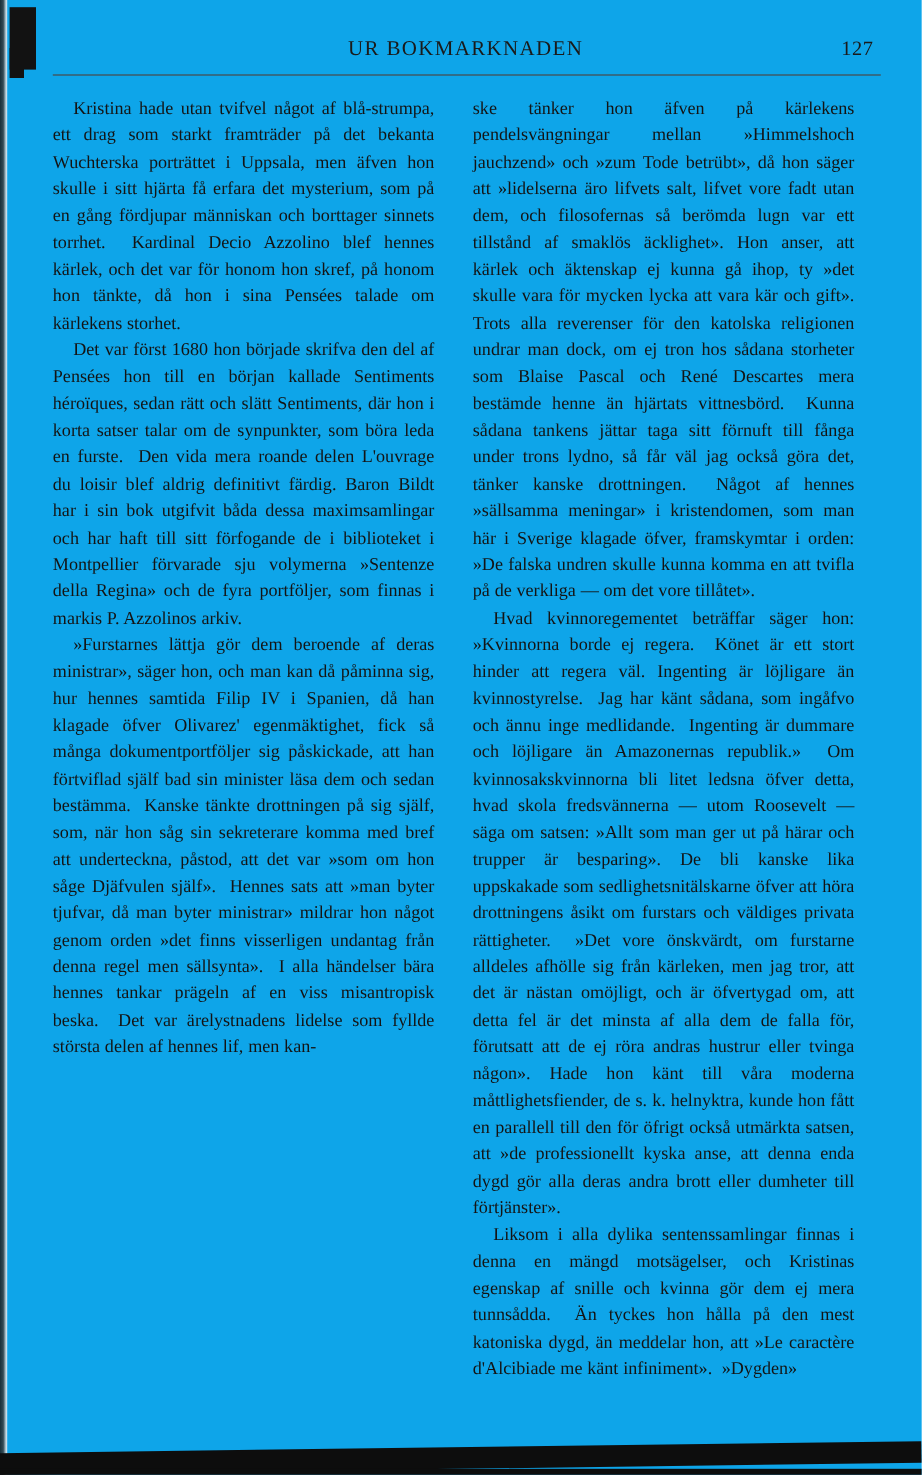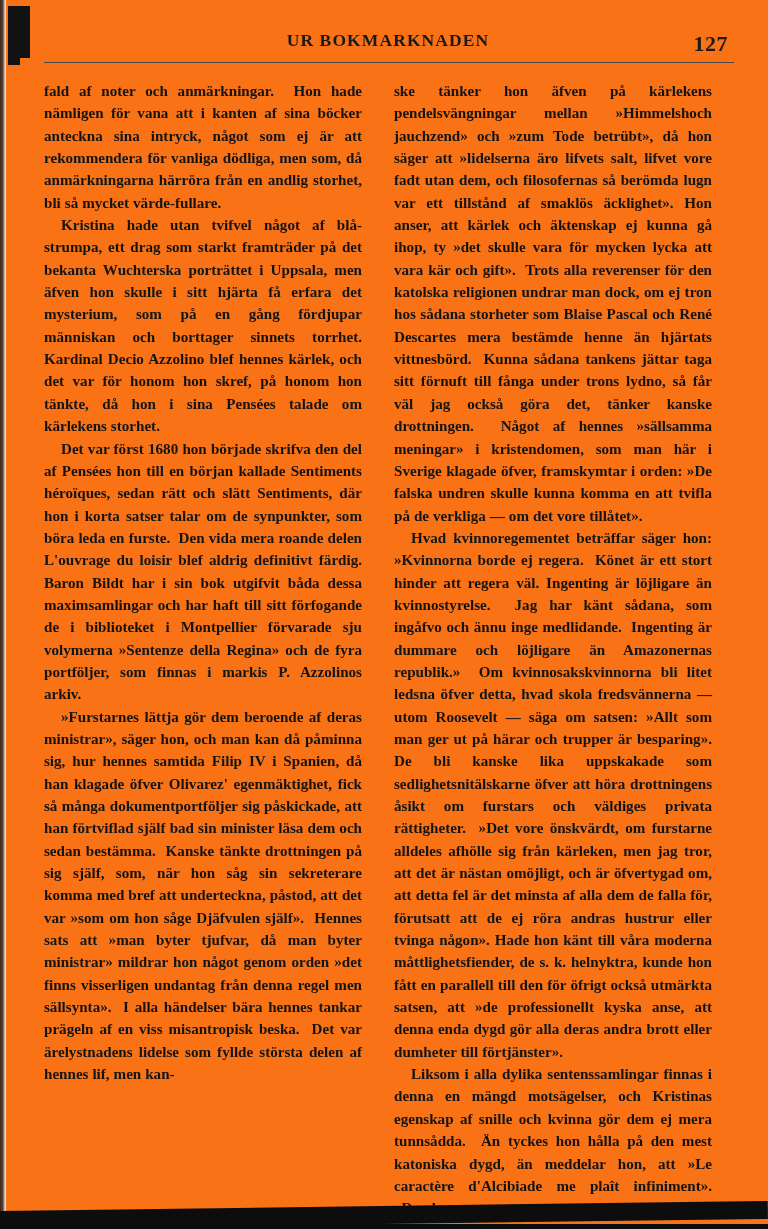"UR BOKMARKNADEN" .page { background: #f97316 -> #0ea5e9; font-weight: bold -> none }
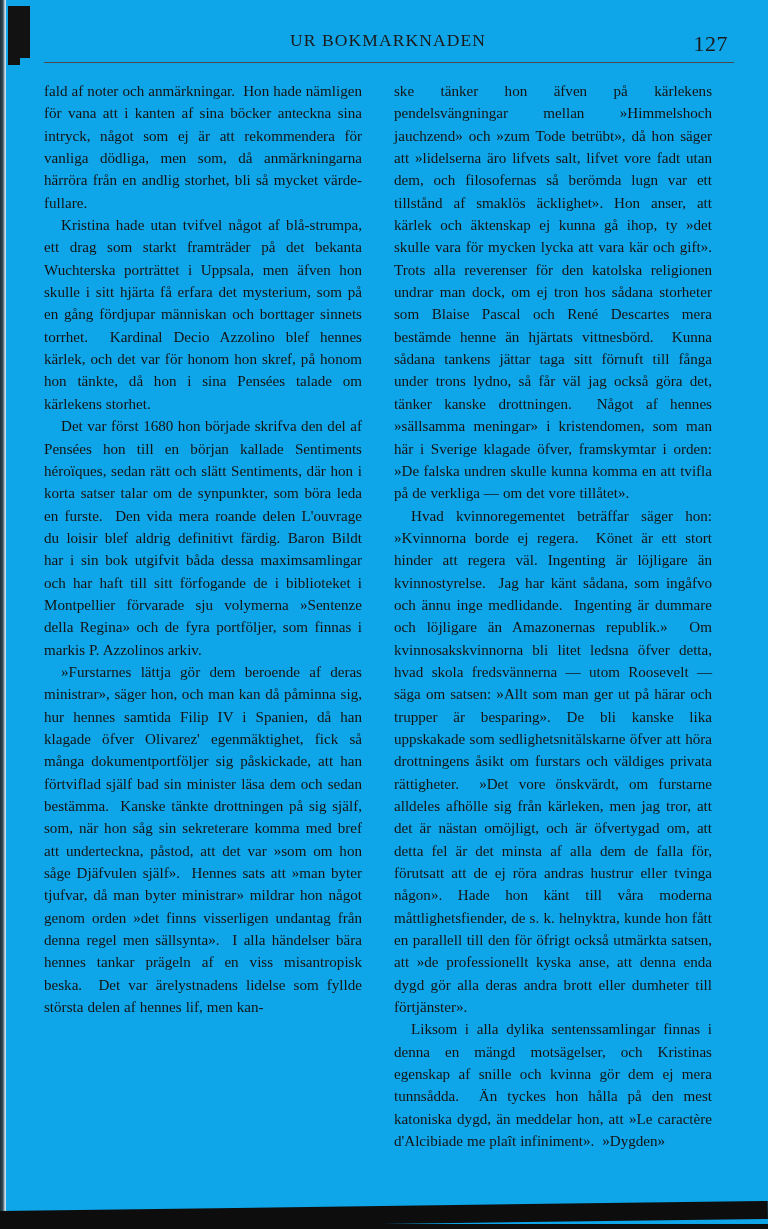"127" .head-folio { font-size: 22px -> 17px }
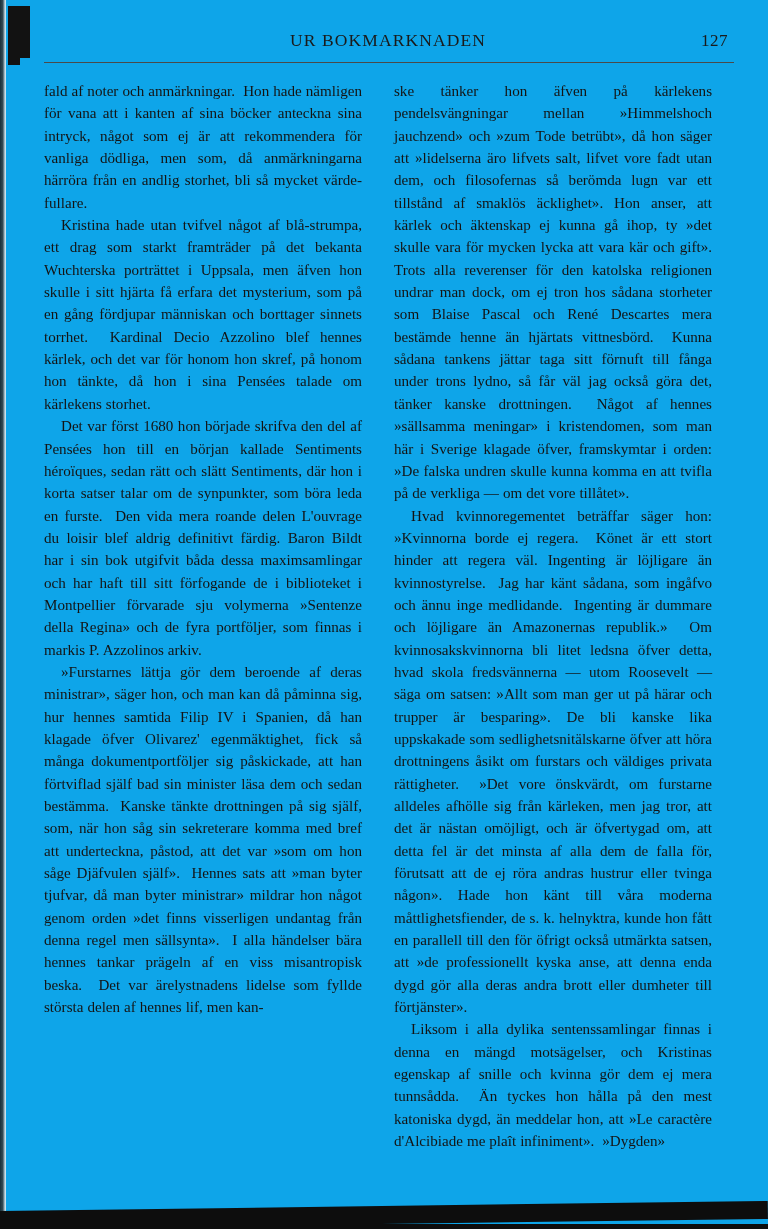"fald af noter och anmärkningar." p.para { html: <p>fald af noter och anmärkningar. Hon hade nämligen för vana att i kanten af sina böcker anteckna sina intryck, något som ej är att rekommendera för vanliga dödliga, men som, då anmärkningarna härröra från en andlig storhet, bli så mycket värde-fullare.</p> -> none }
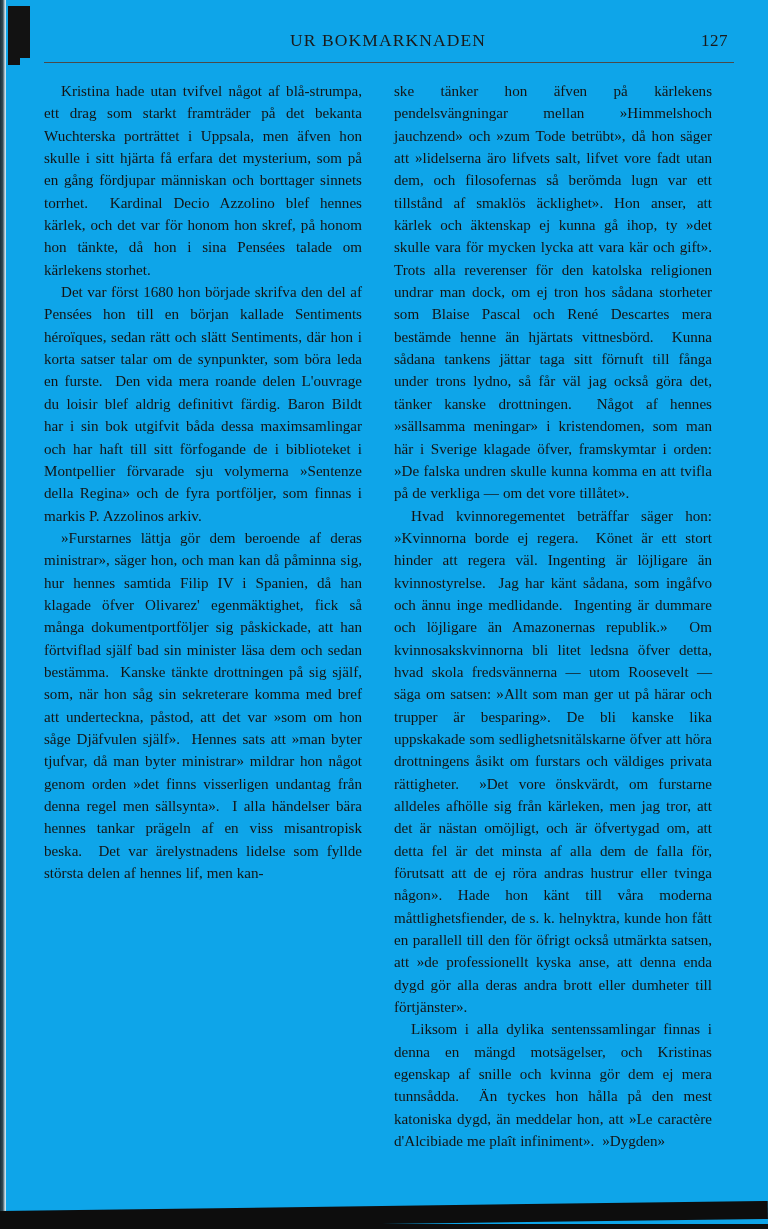"Liksom i alla dylika sentenssamlingar" p.para { text: plaît -> känt }
